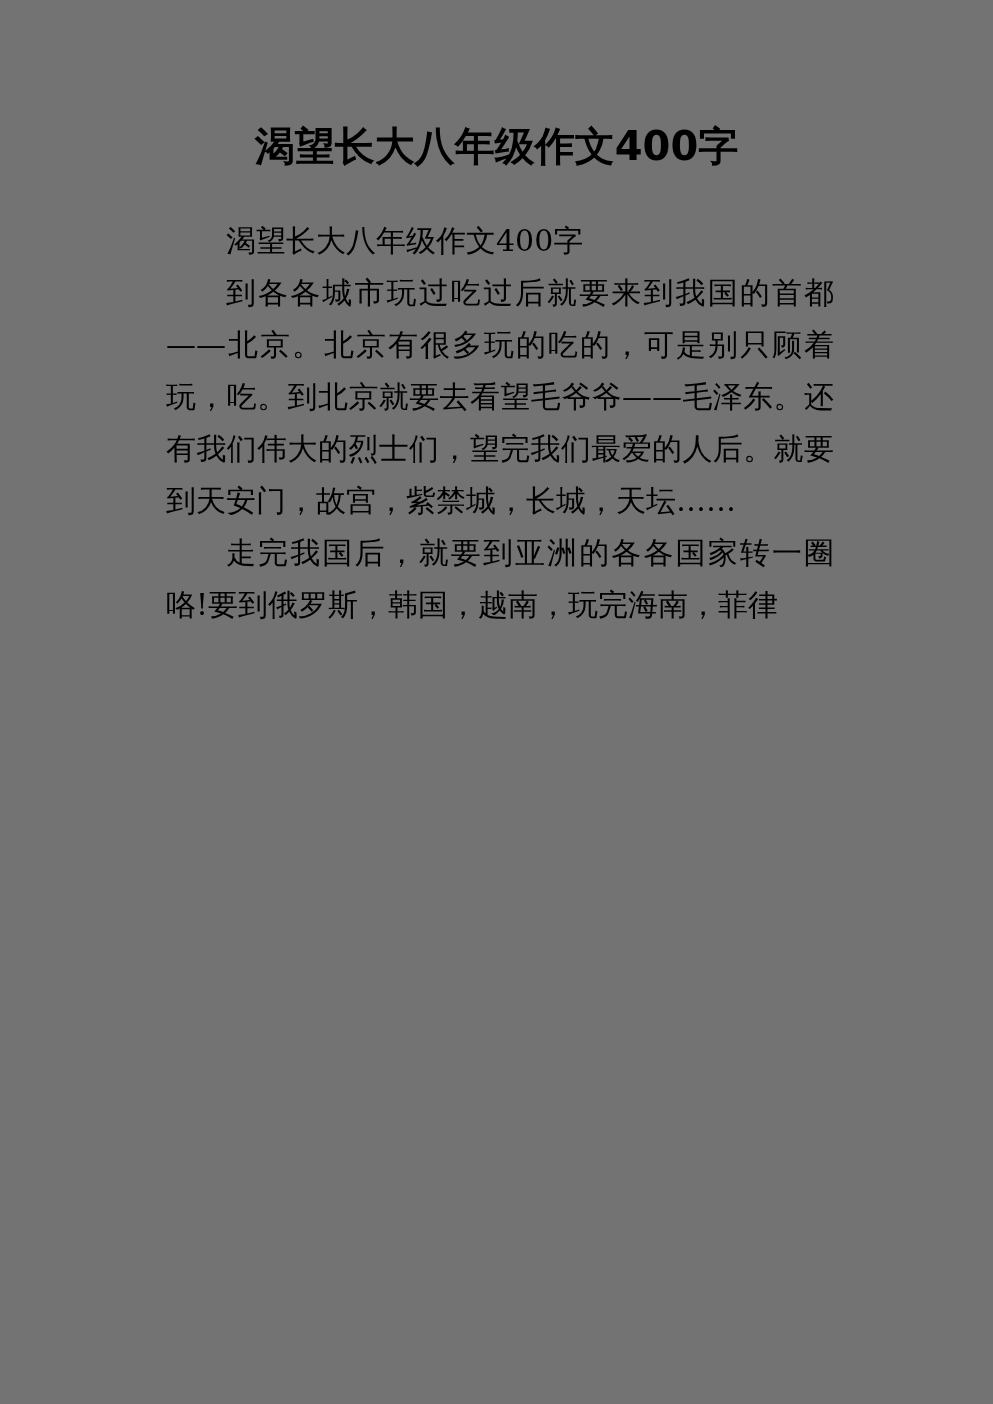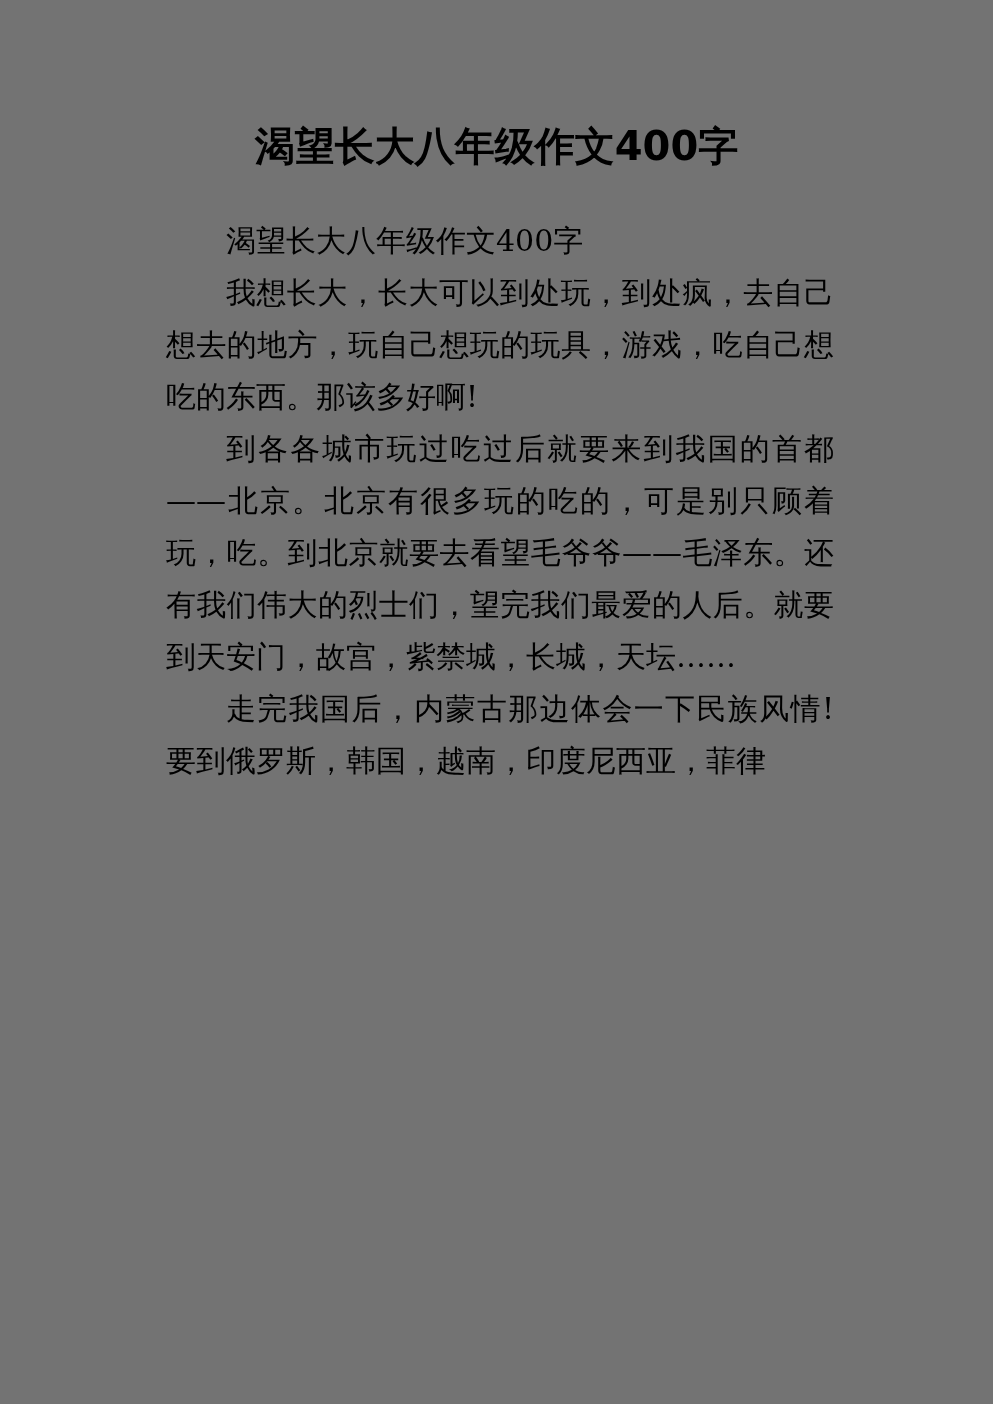"我想长大，长大可以到处玩，到处疯，去自己想去的地方，玩自己想玩的玩具，游戏，吃自" p { html: <p>我想长大，长大可以到处玩，到处疯，去自己想去的地方，玩自己想玩的玩具，游戏，吃自己想吃的东西。那该多好啊!</p> -> none }
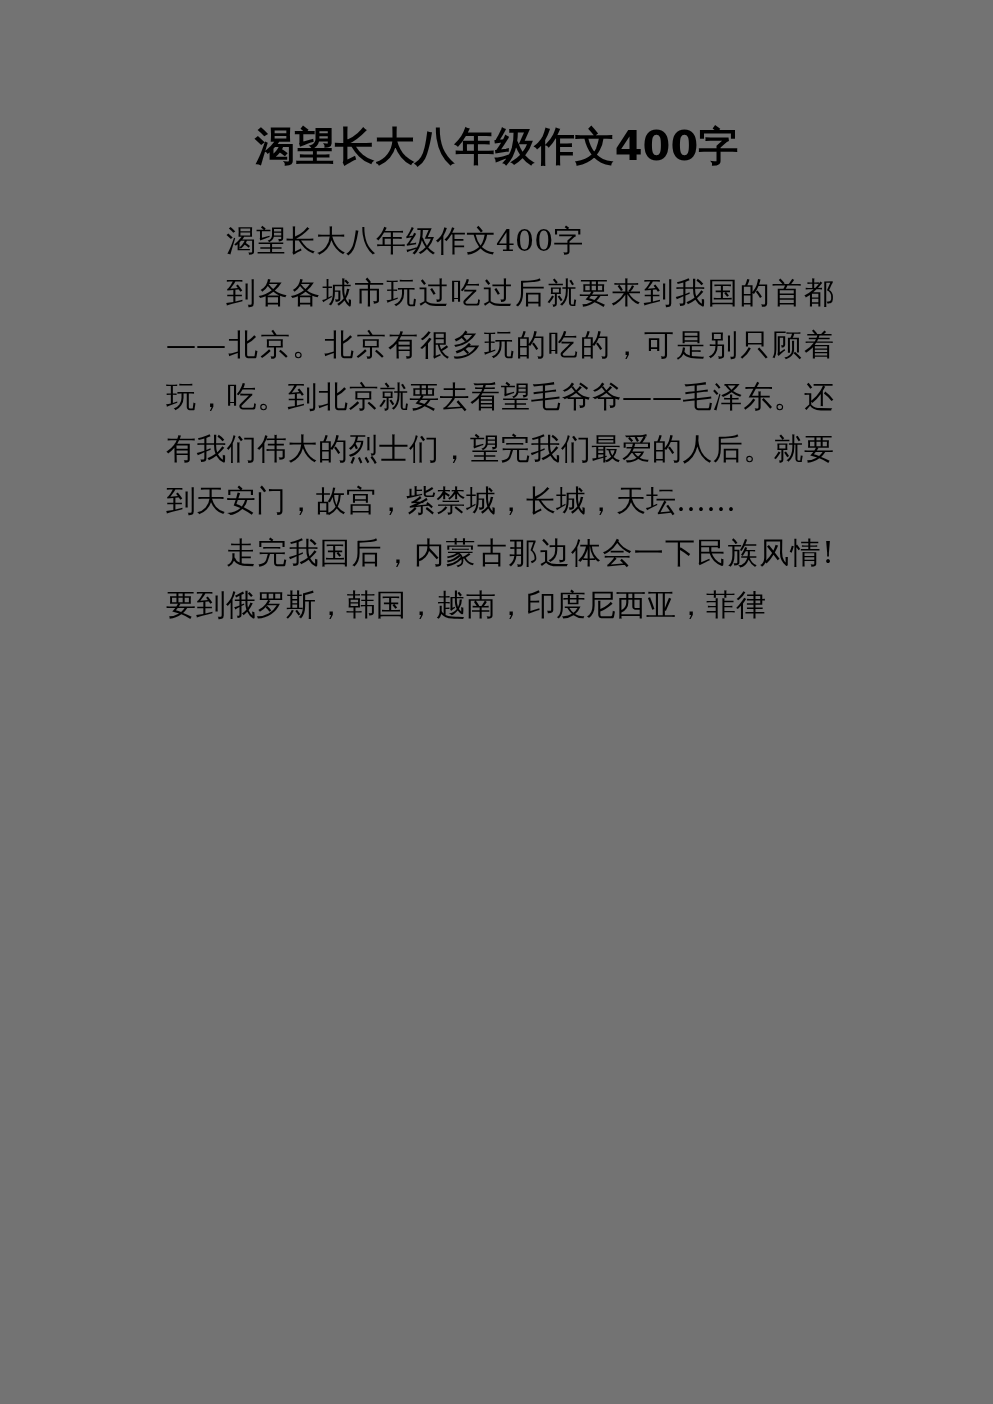"走完我国后，内蒙古那边体会一下民族风情!要到俄罗斯，韩国，越南，印度尼西亚，菲律" p { text: 内蒙古那边体会一下民族风情!要到俄罗斯，韩国，越南，印度尼西亚 -> 就要到亚洲的各各国家转一圈咯!要到俄罗斯，韩国，越南，玩完海南 }
